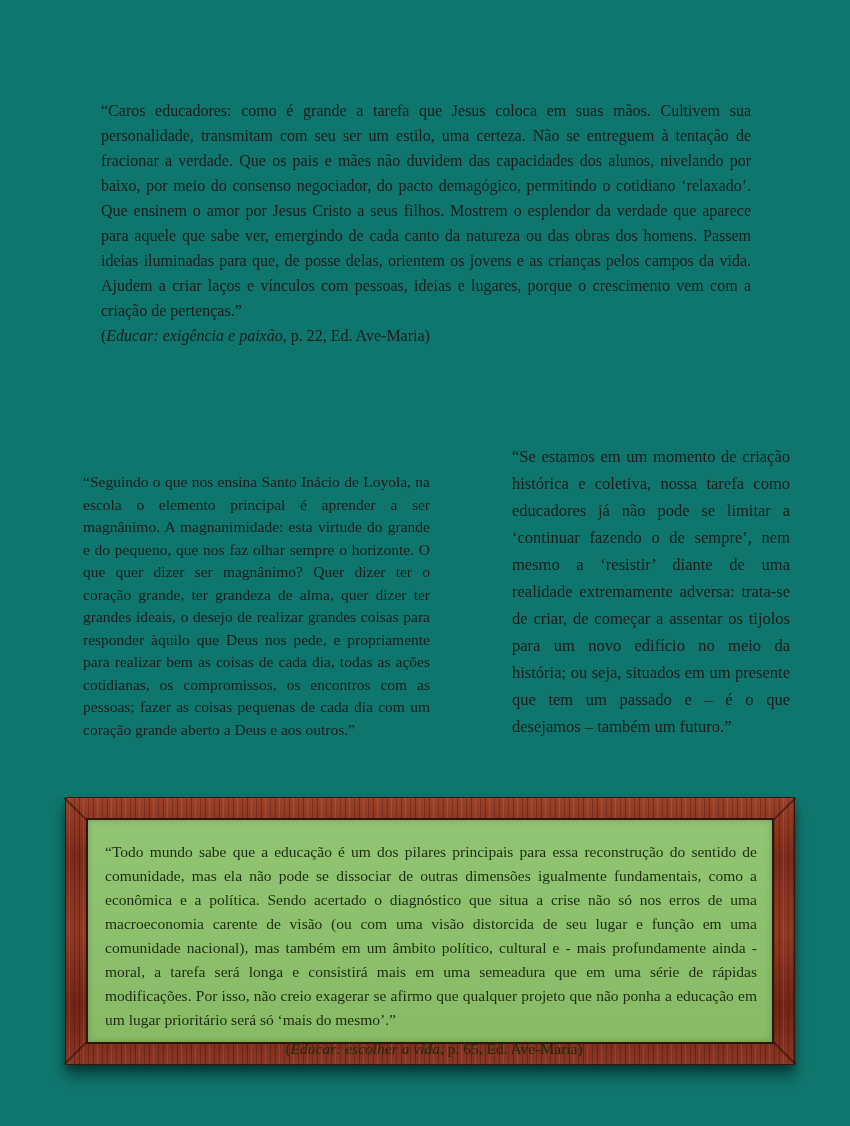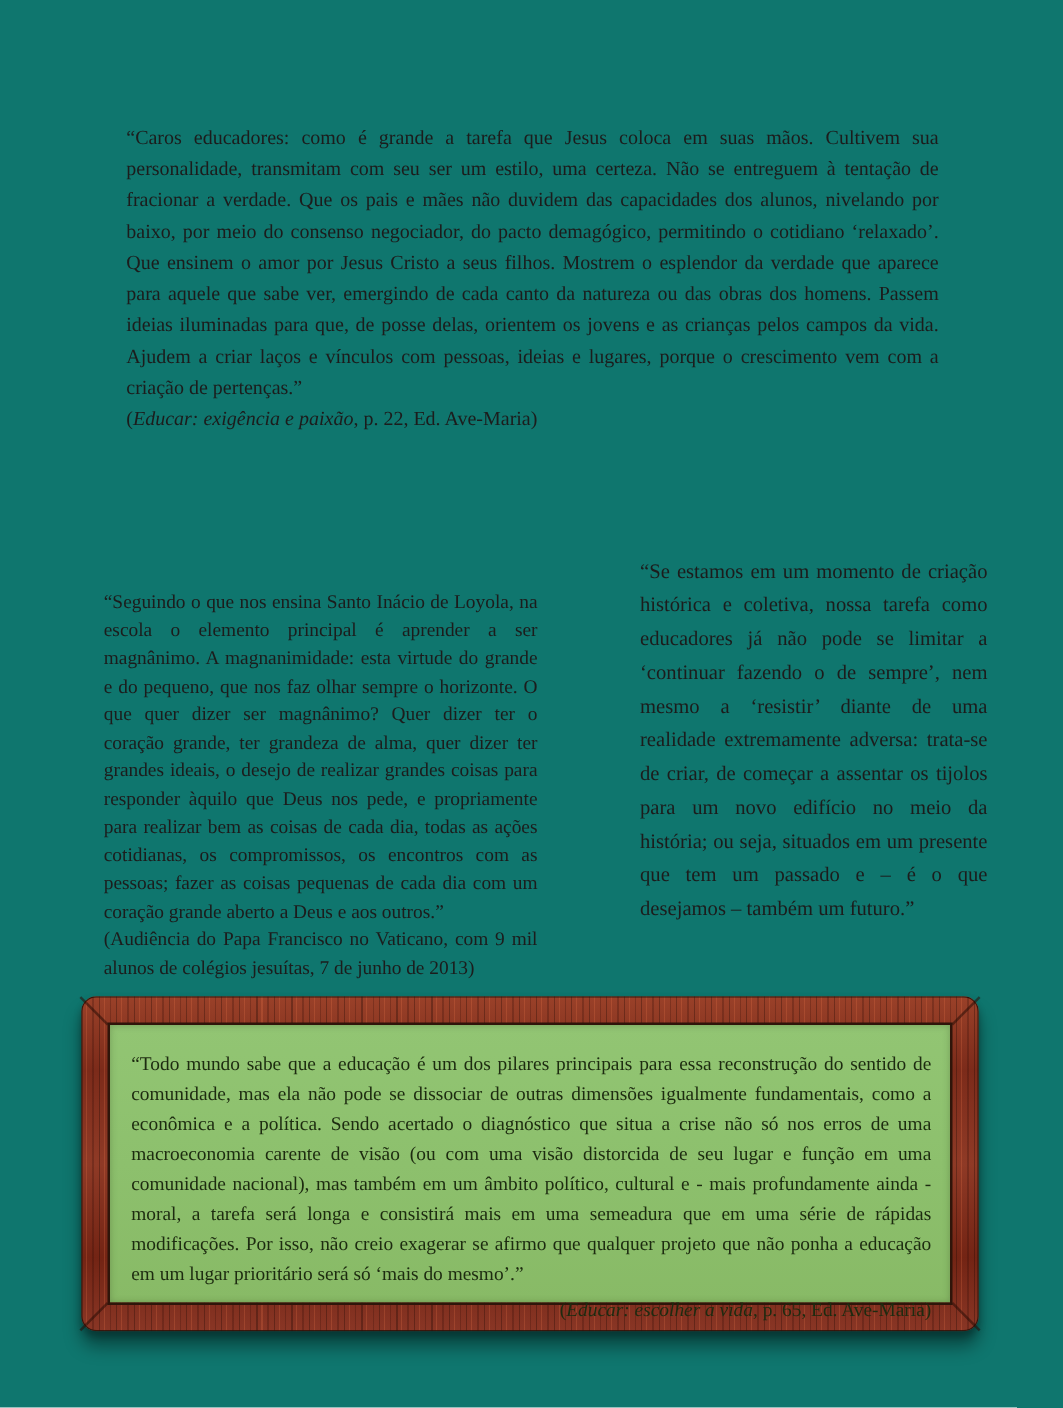"(Audiência do Papa Francisco no" p.jtext { html: <p>(Audiência do Papa Francisco no Vaticano, com 9 mil alunos de colégios jesuítas, 7 de junho de 2013)</p> -> none }
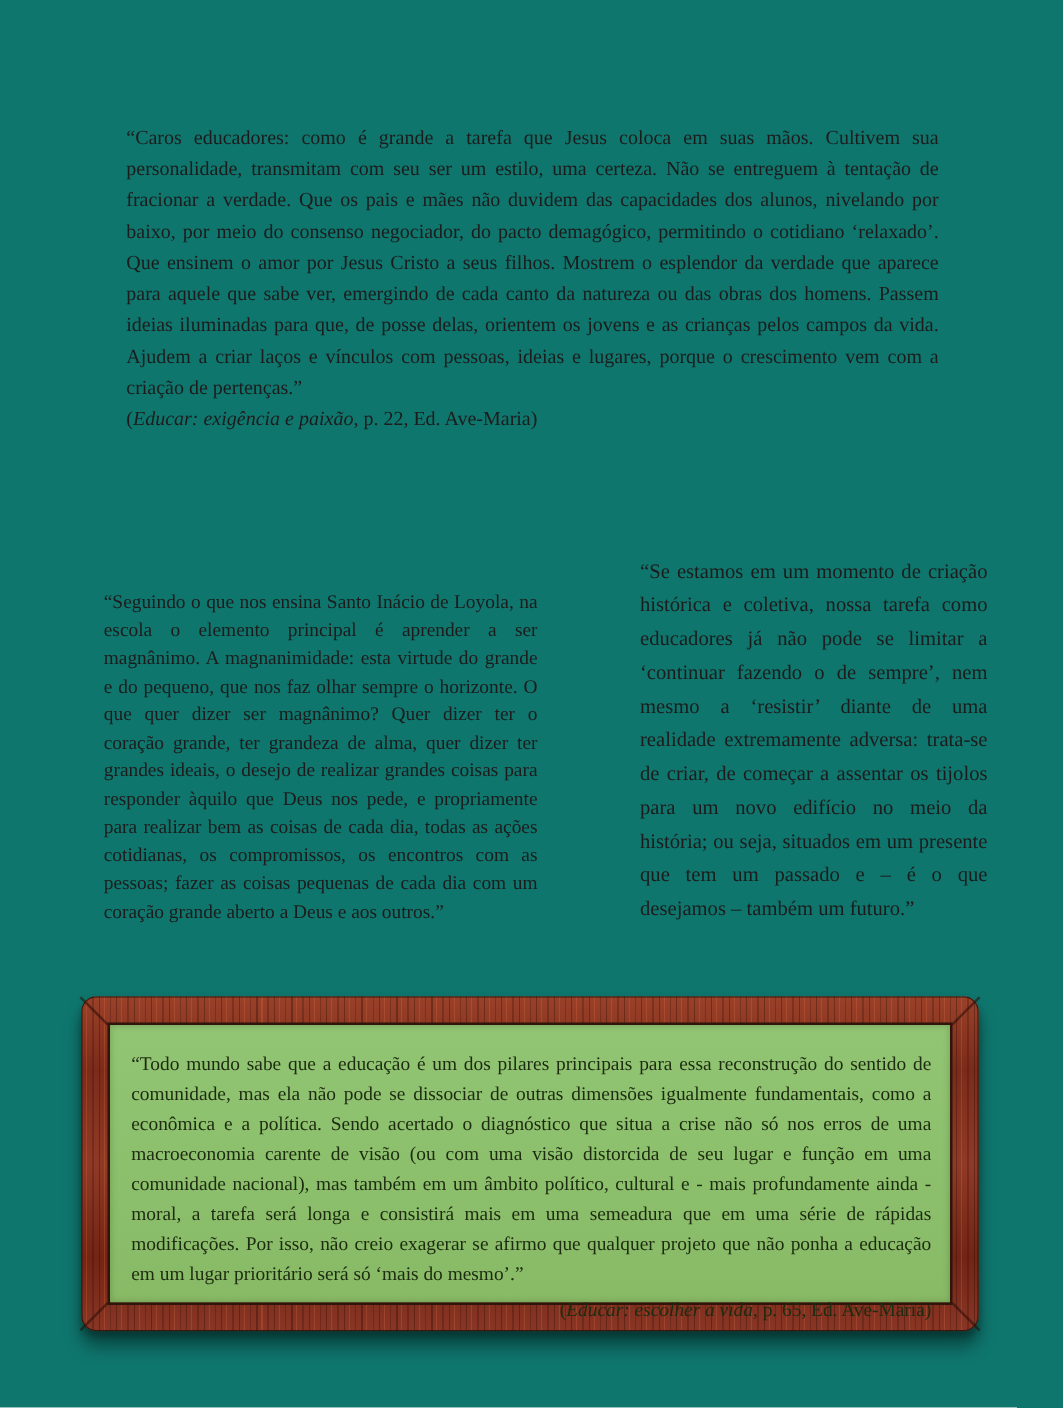"“Todo mundo sabe que a" .board { border-radius: 12px -> 2px; padding-left: none -> 12px }
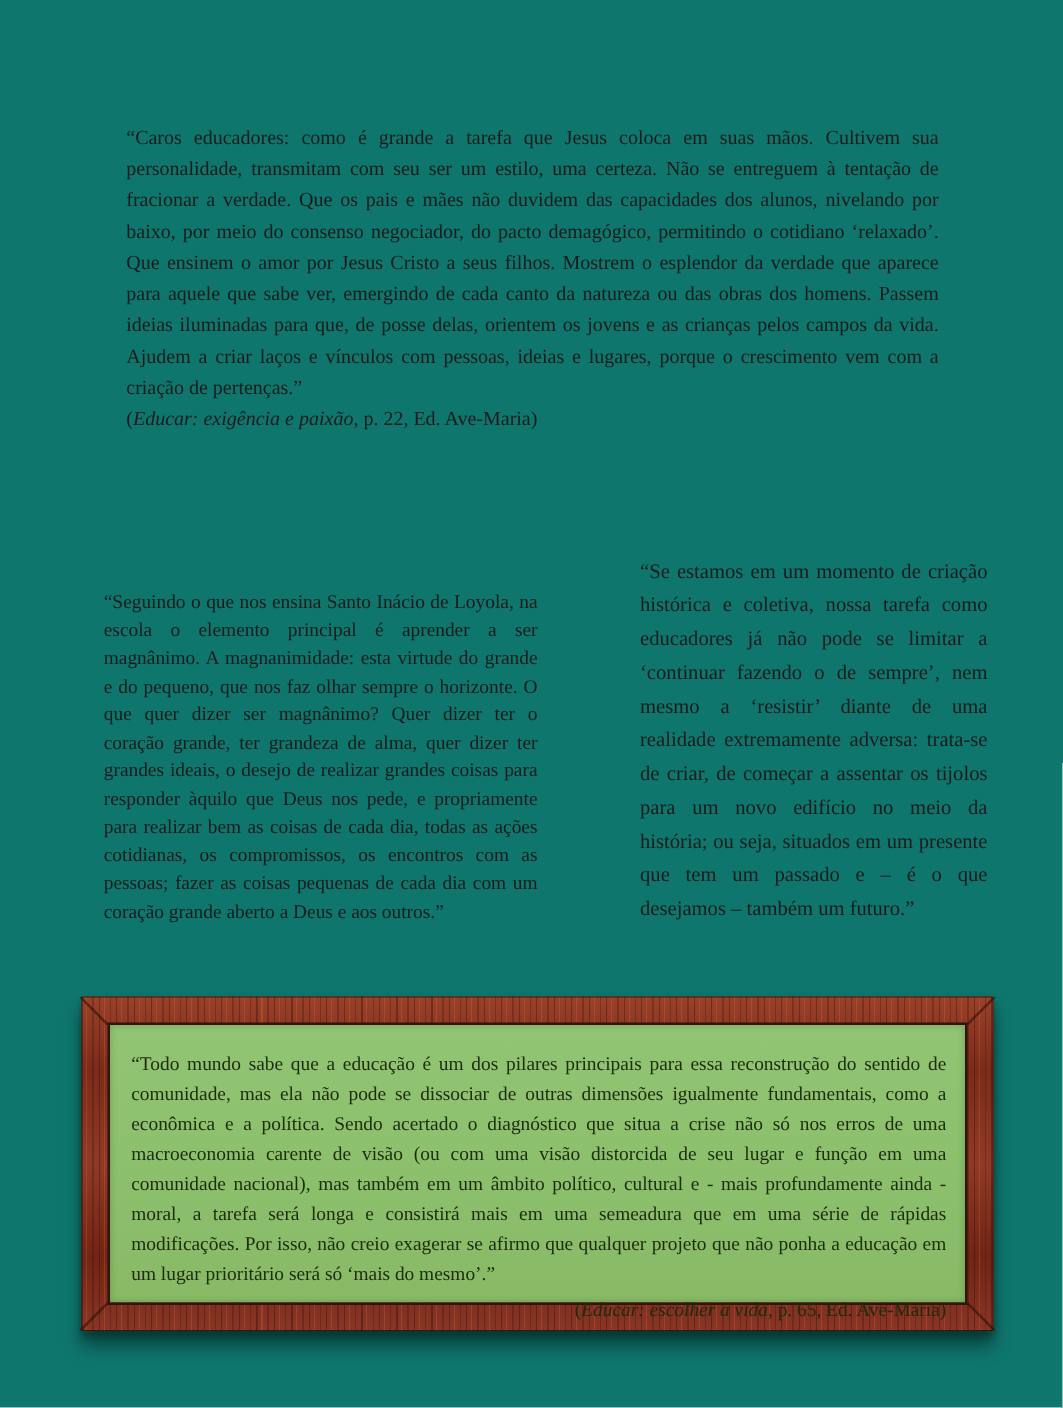"(Educar: escolher a vida, p." .board-text .cite { text-align: right -> center }
